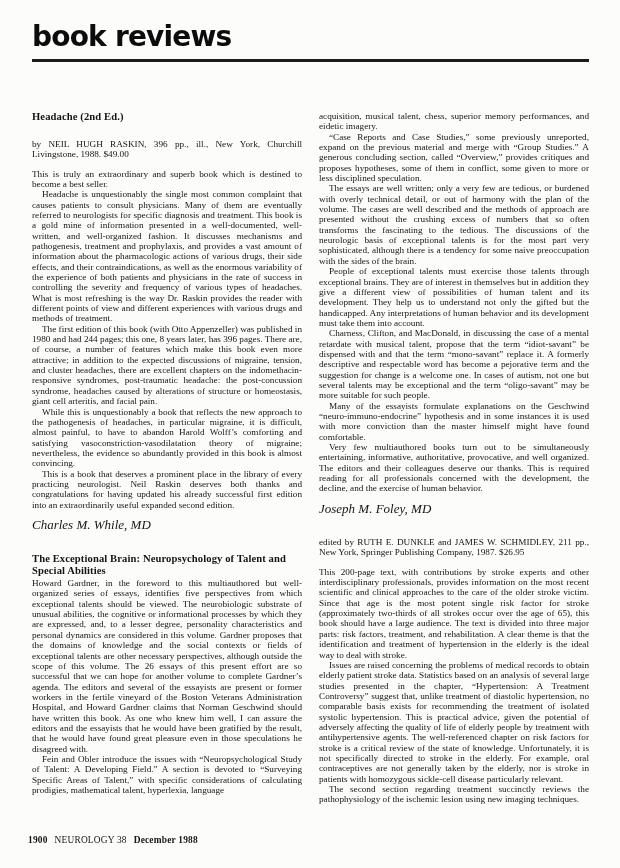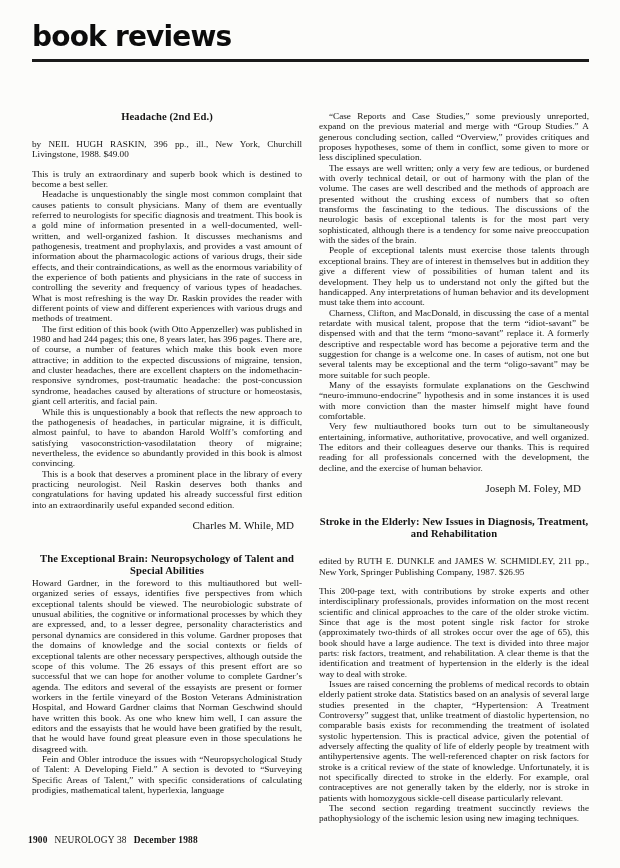"Headache (2nd Ed.)" .review-title { text-align: center -> left }
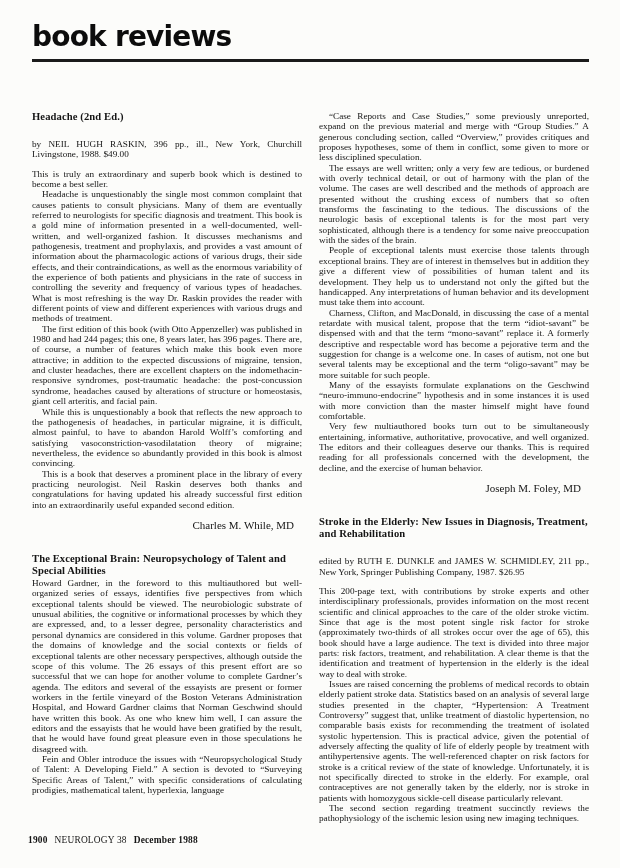"acquisition, musical talent, chess," p { html: none -> <p>acquisition, musical talent, chess, superior memory performances, and eidetic imagery.</p> }
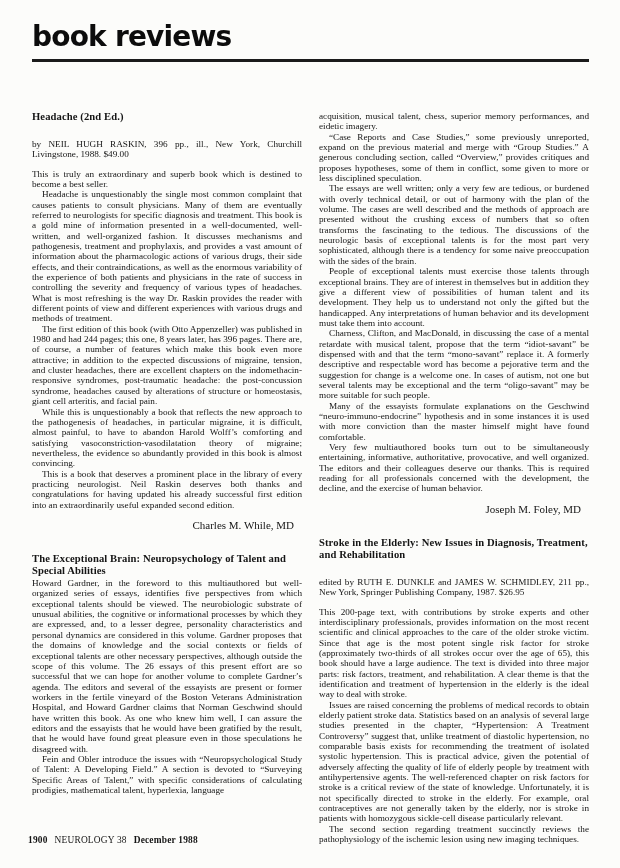"Joseph M. Foley, MD" .signature { font-size: 11px -> 13px; font-style: none -> italic; text-align: right -> left }
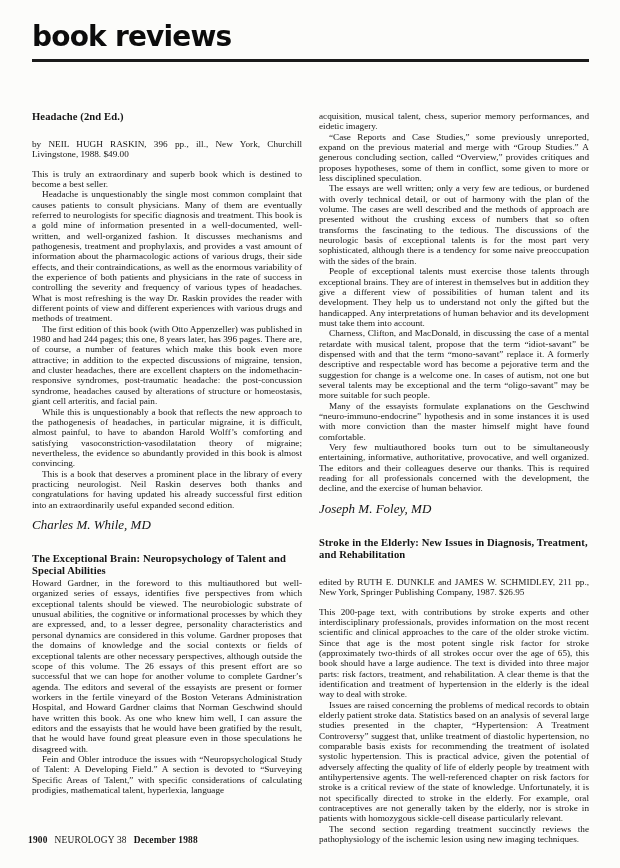"Stroke in the Elderly: New" h2.review-title { html: <h2>Stroke in the Elderly: New Issues in Diagnosis, Treatment, and Rehabilitation</h2> -> none }
